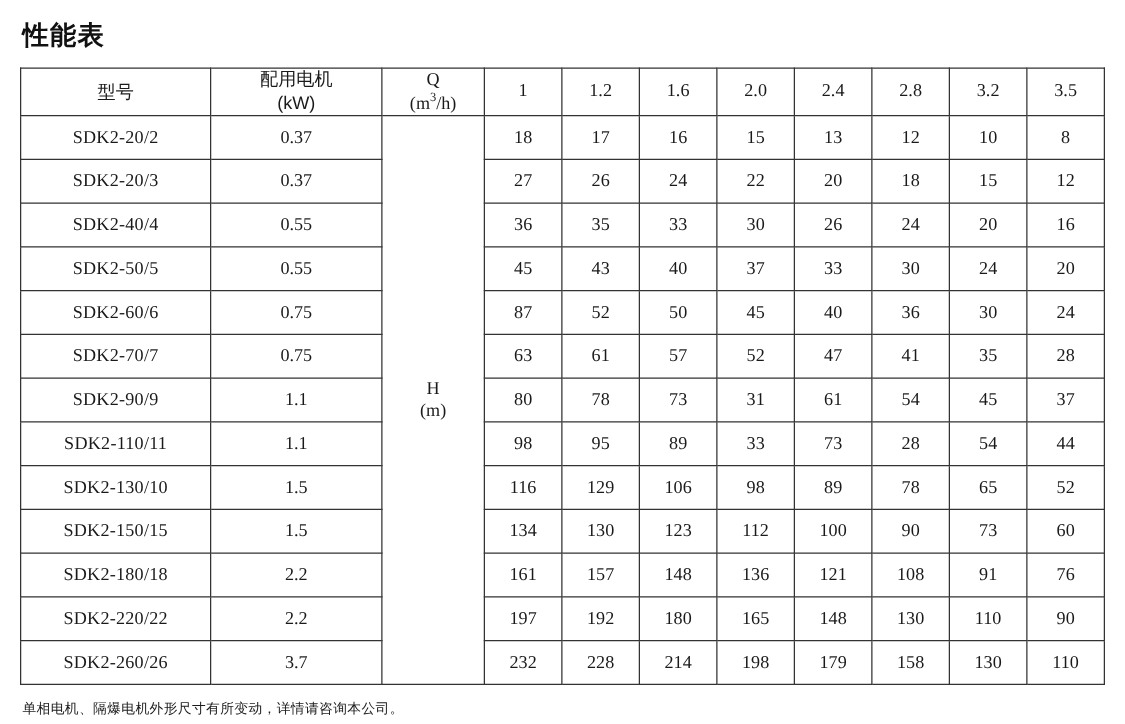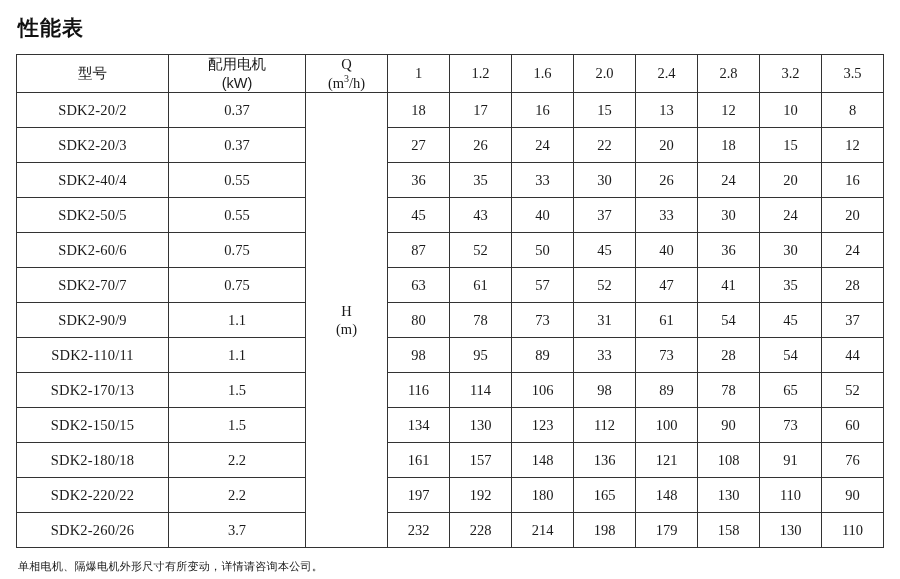"SDK2-170/13" td.model-cell { text: SDK2-170/13 -> SDK2-130/10 }
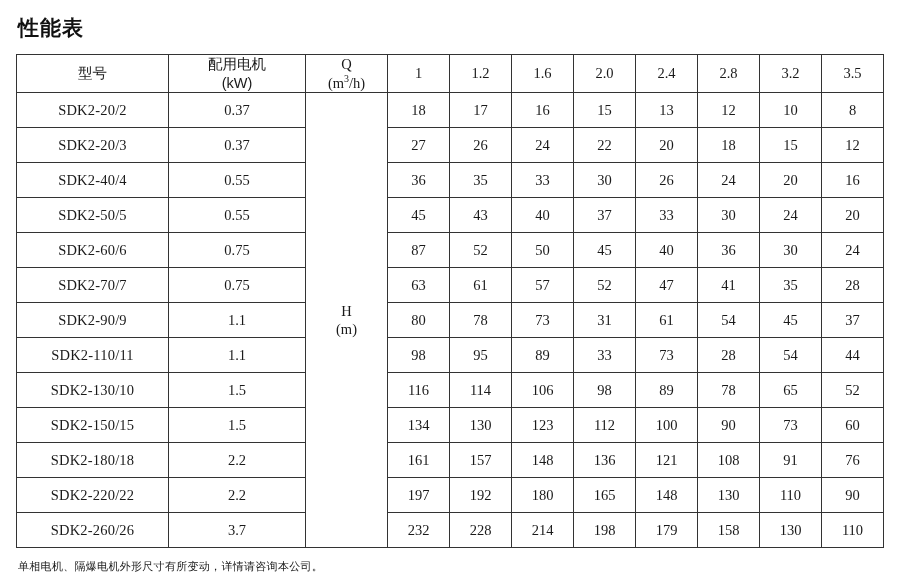"114" td { text: 114 -> 129 }
